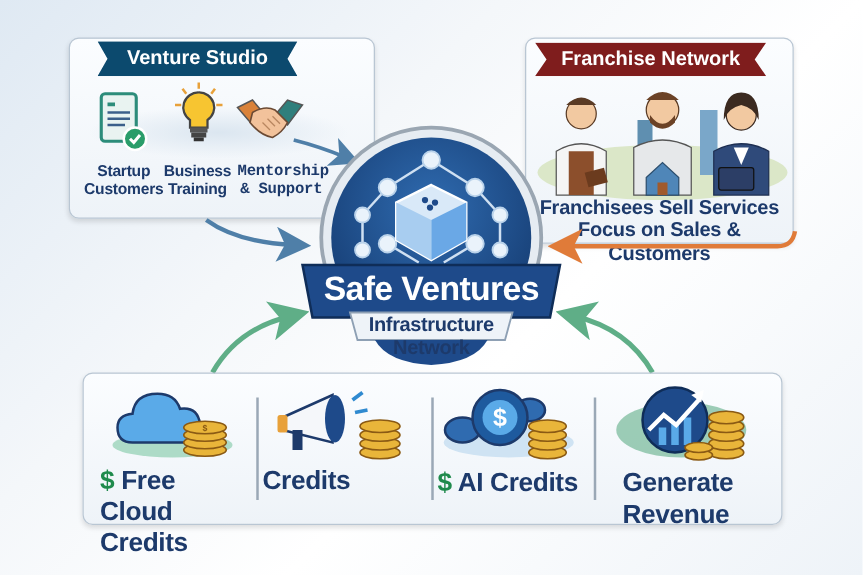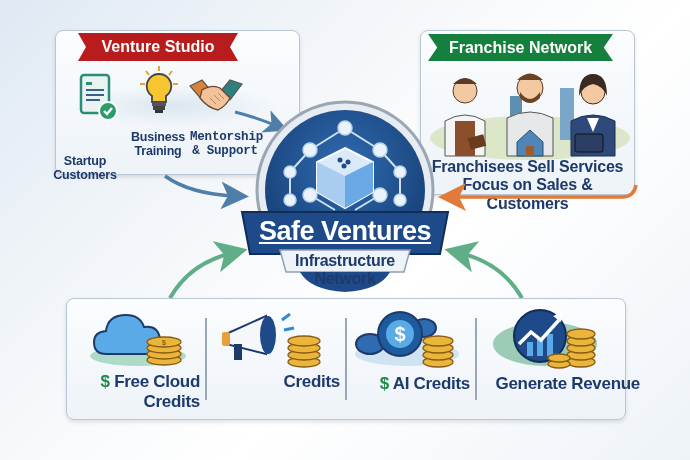"Venture Studio" div.banner { background: #b91c1c -> #0c4a6e }
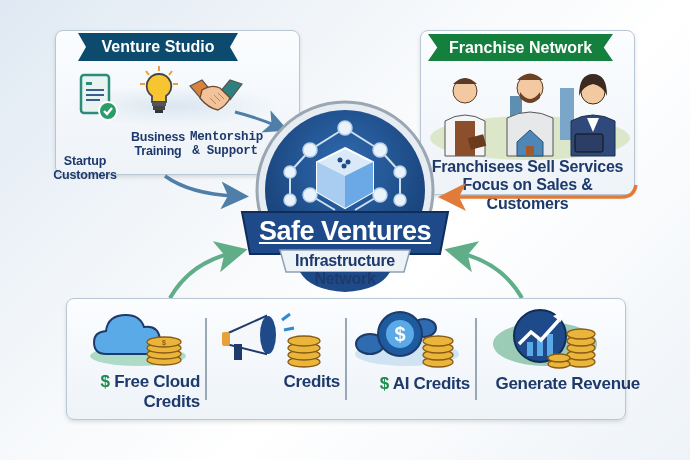"Franchise Network" div.banner { background: #15803d -> #7f1d1d }
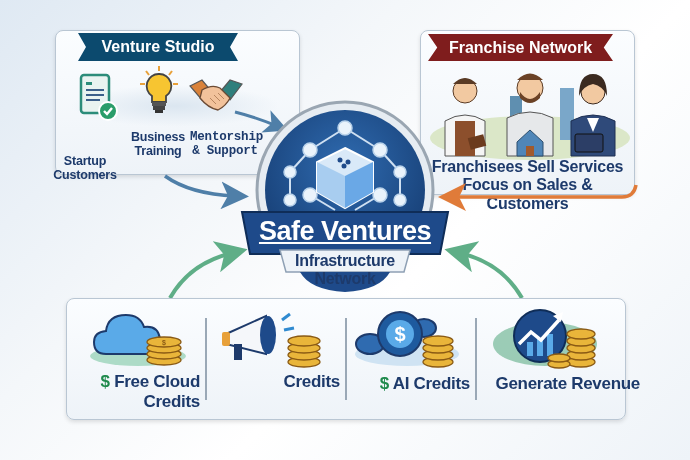"Startup" div.lbl { left: 50px -> 64px; margin-top: 24px -> none }
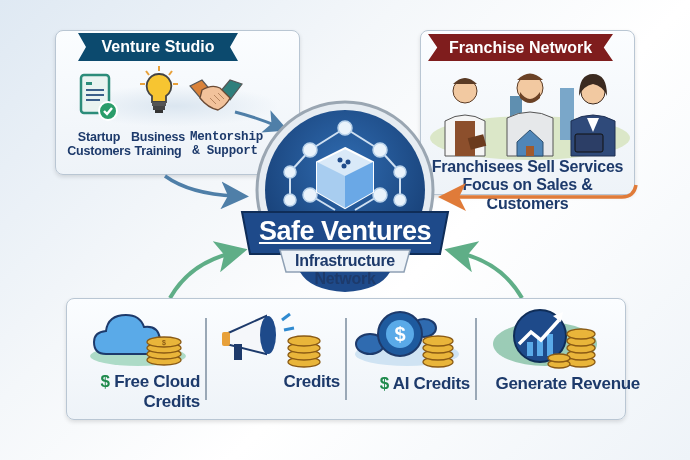"Safe Ventures" div { text-decoration: underline -> none }
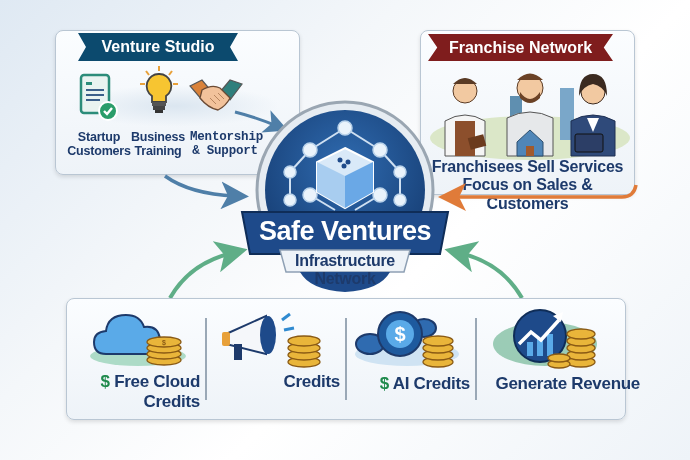"$ Free Cloud" .bot-lbl { font-size: 17px -> 21px; text-align: right -> left }
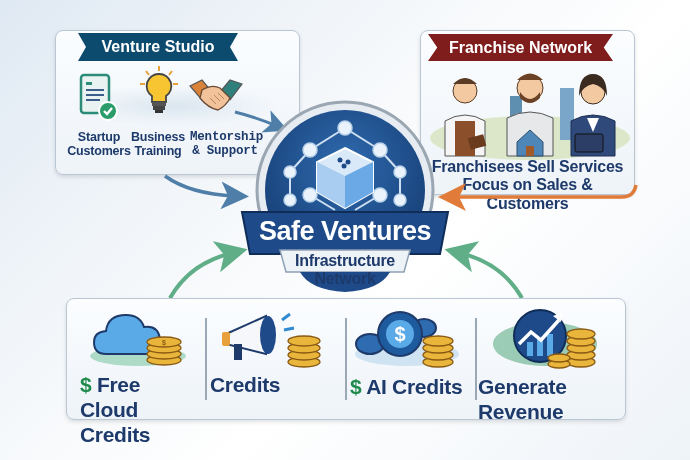"Generate Revenue" div.bot-lbl { left: 478px -> 498px }
